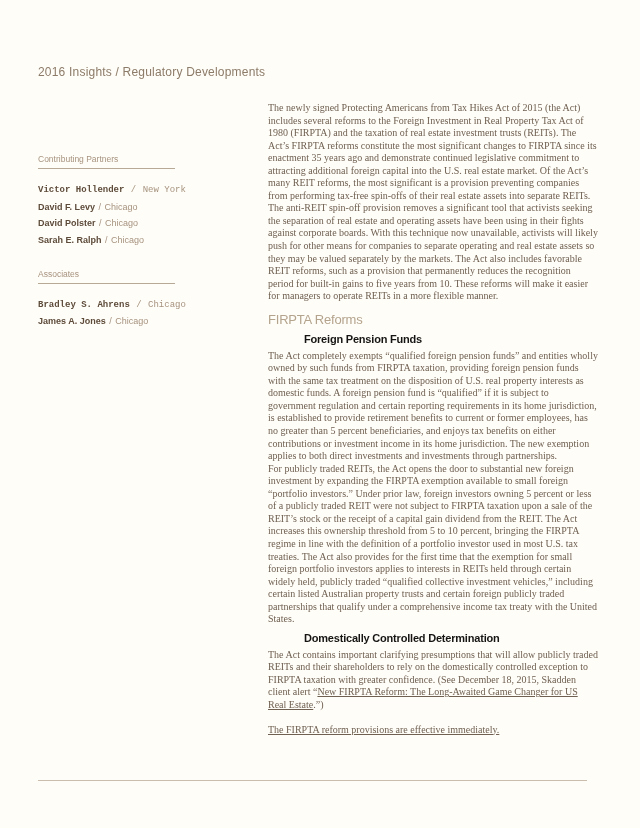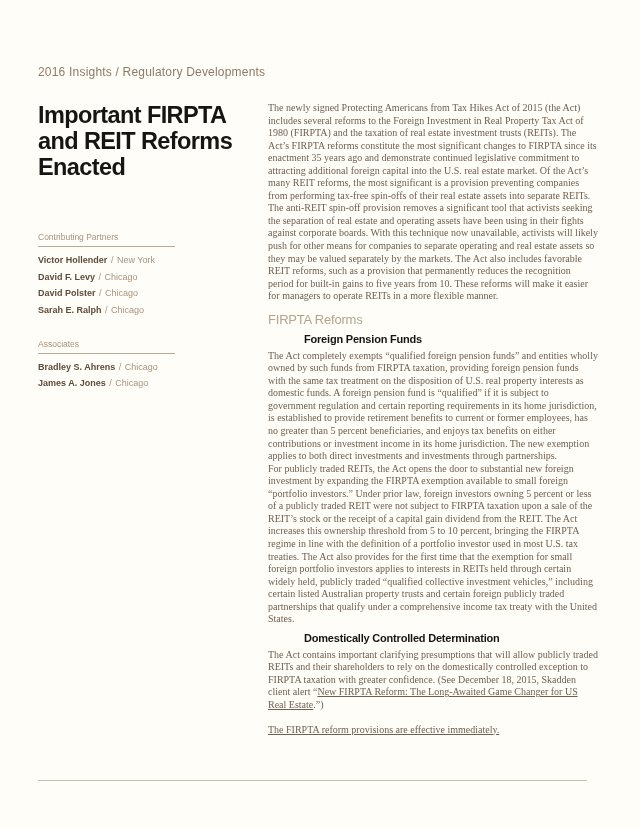"Important FIRPTA and REIT Reforms" h1.title { html: <h1>Important FIRPTA and REIT Reforms Enacted</h1> -> none }
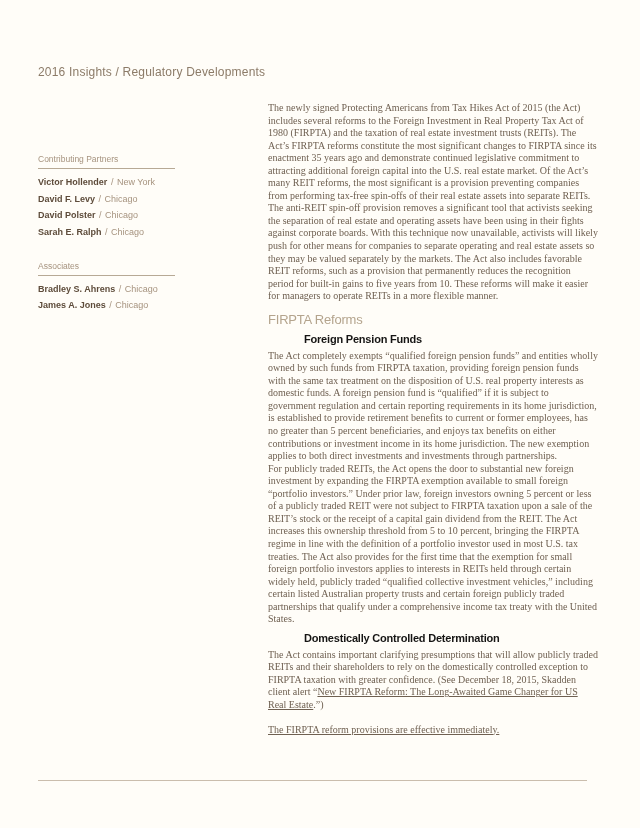"Victor Hollender / New York" .rule + .person-row { font-family: none -> Liberation Mono, monospace; margin-top: 8px -> 16px }
